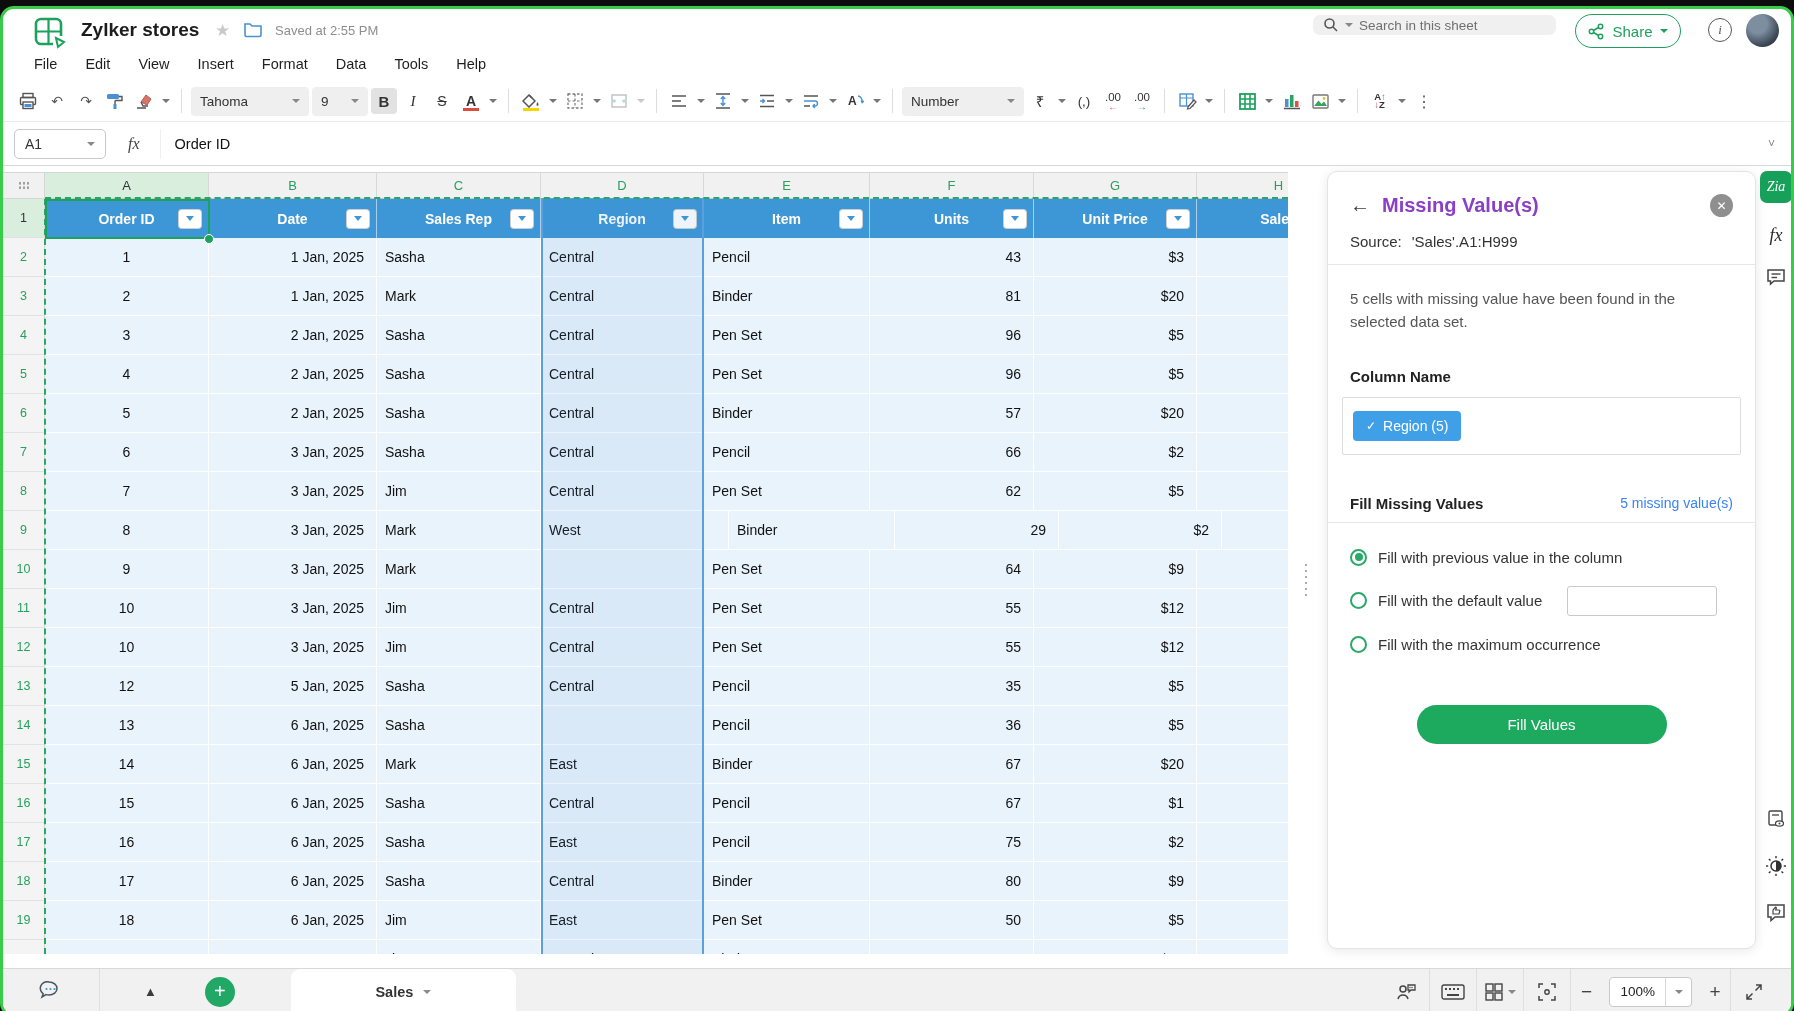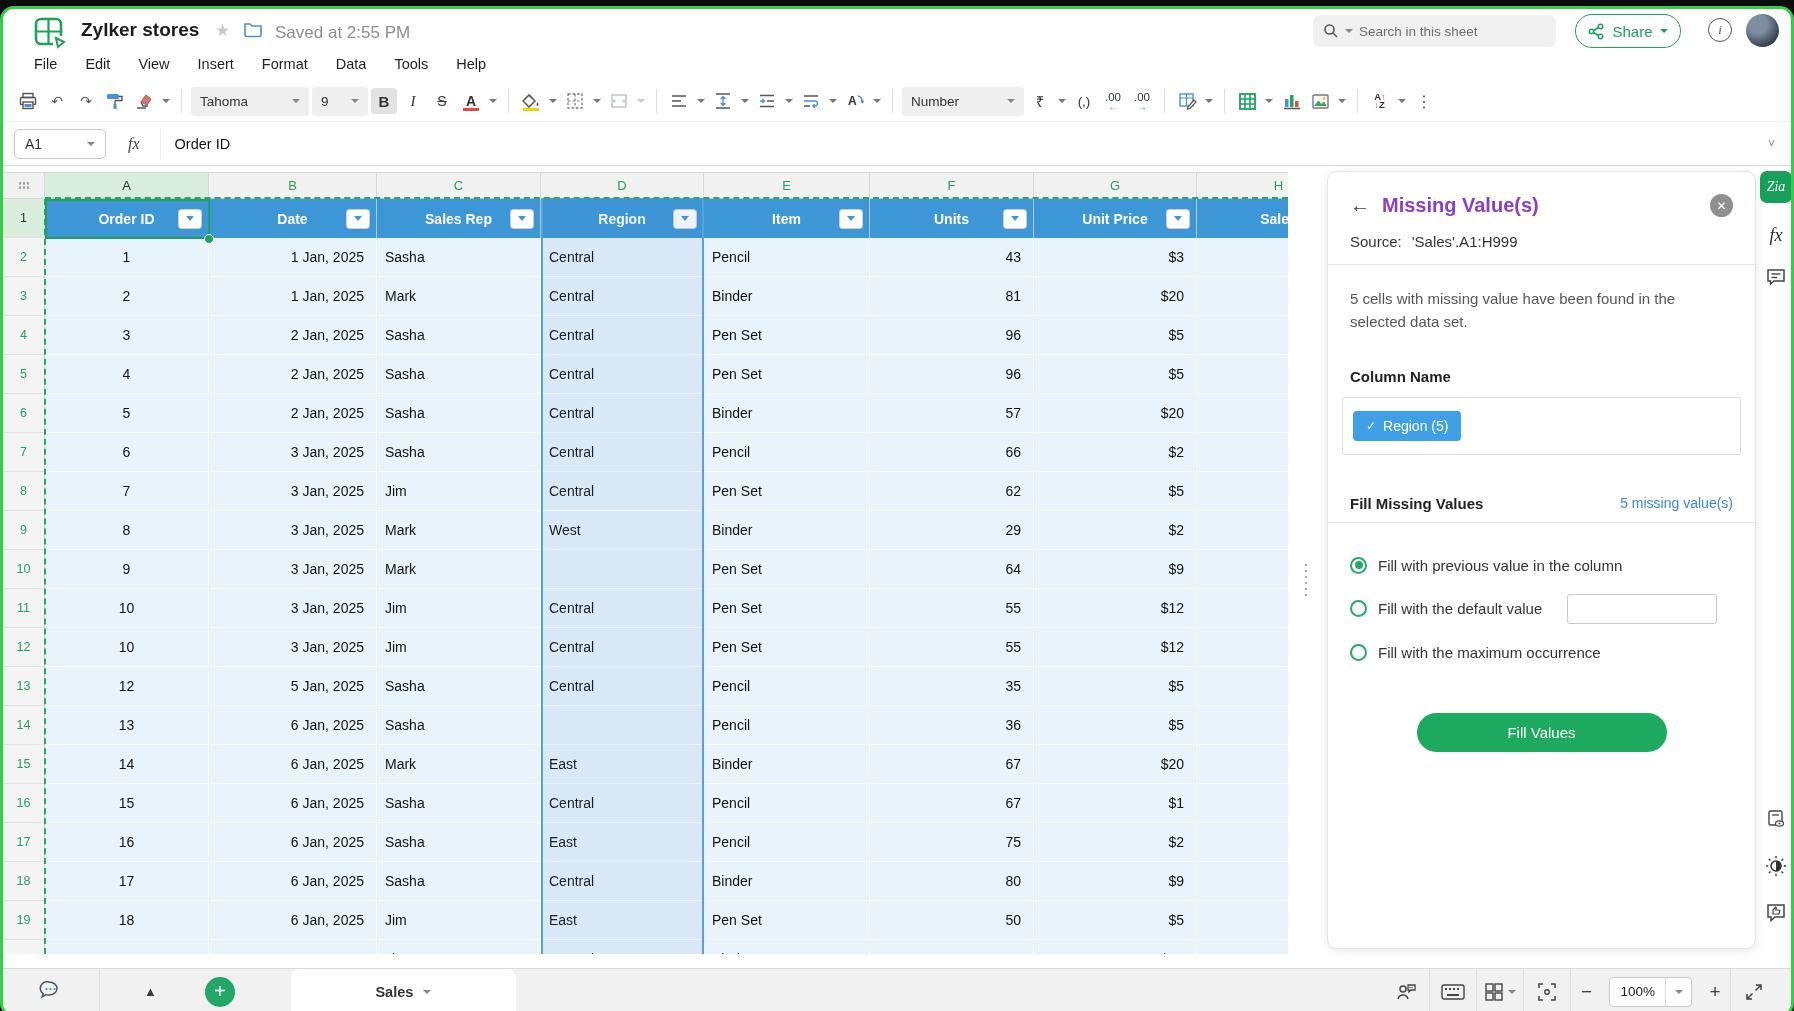"Saved at 2:55 PM" .saved { font-size: 17px -> 13px }
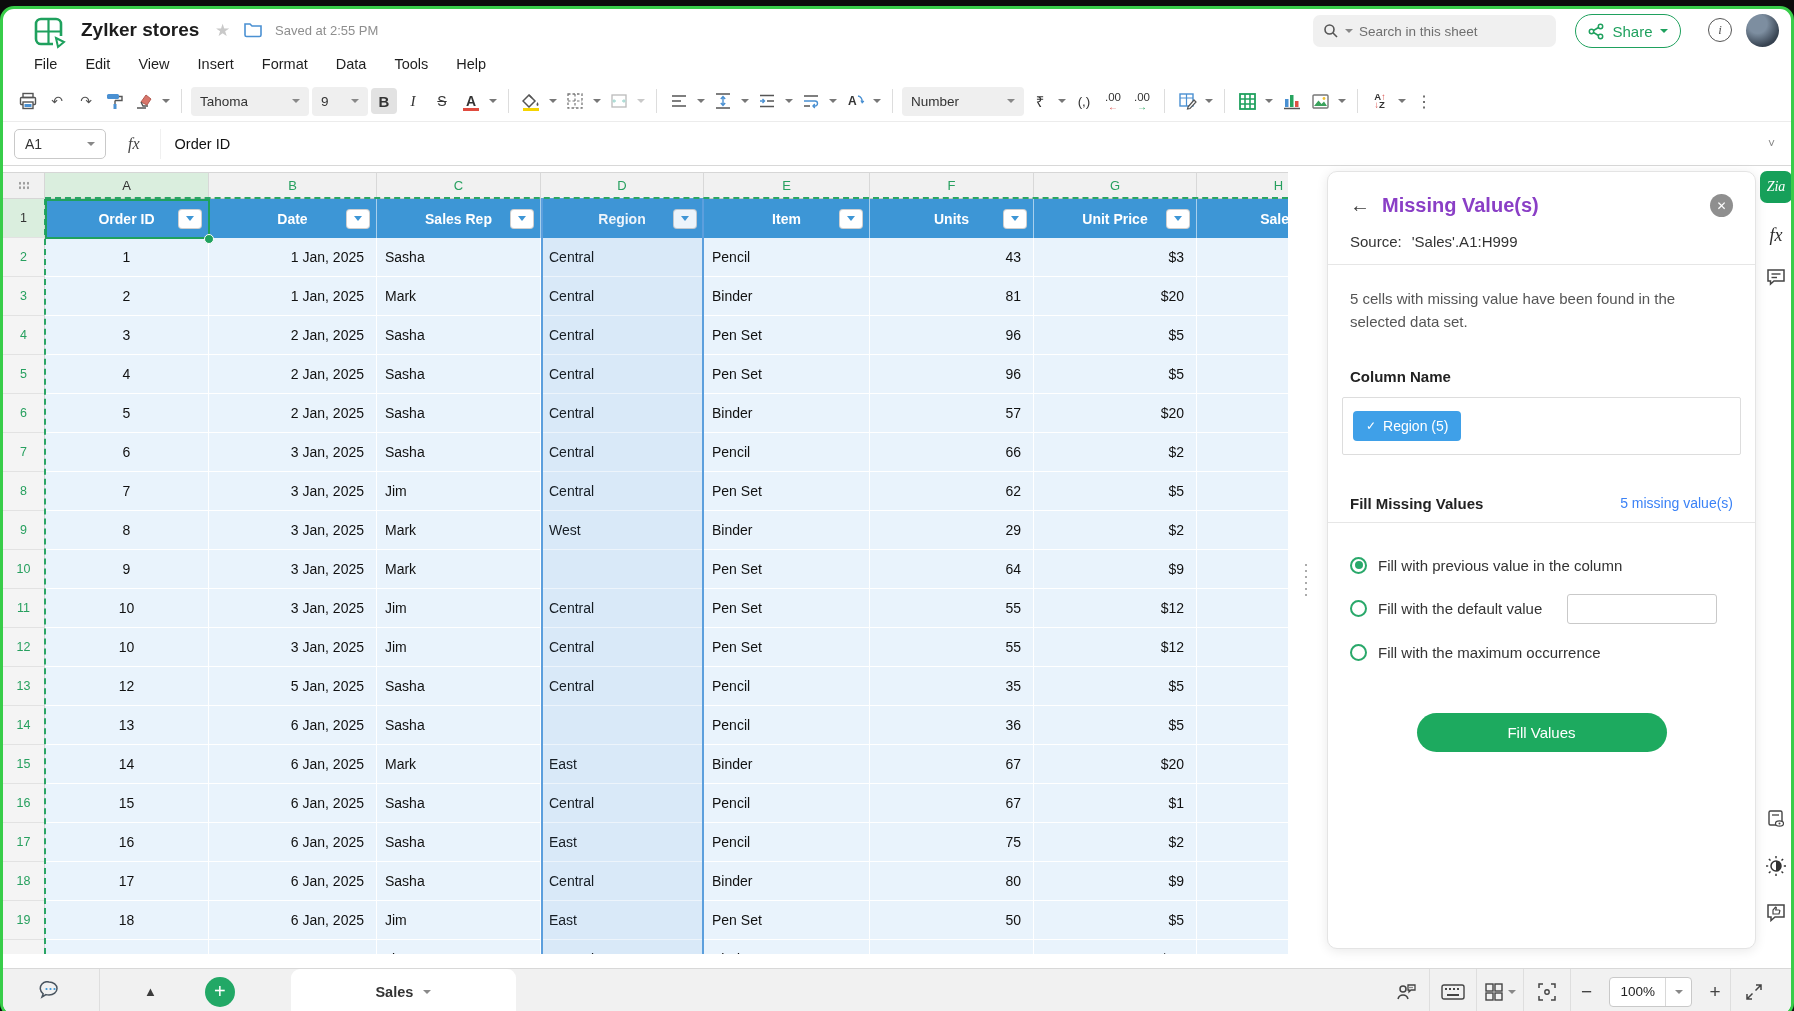"Search in this sheet" .searchbox { height: 32px -> 20px }
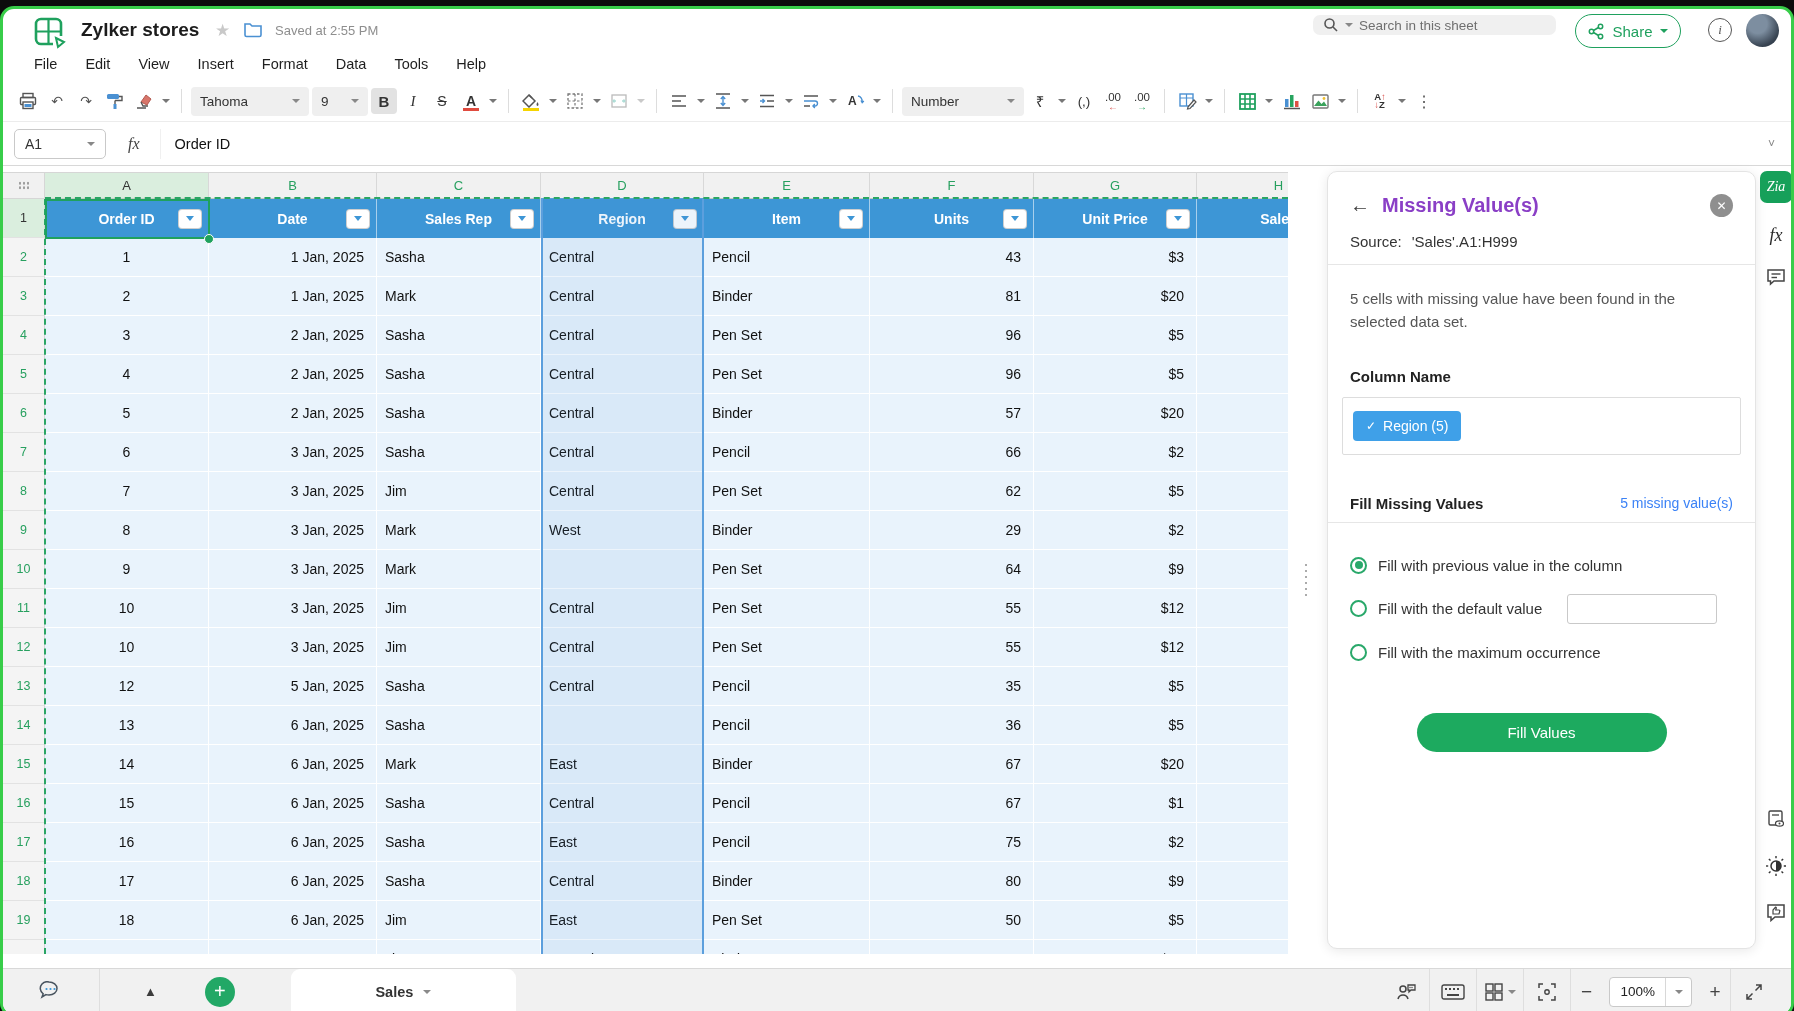"West" div.dcell { width: 163px -> 188px }
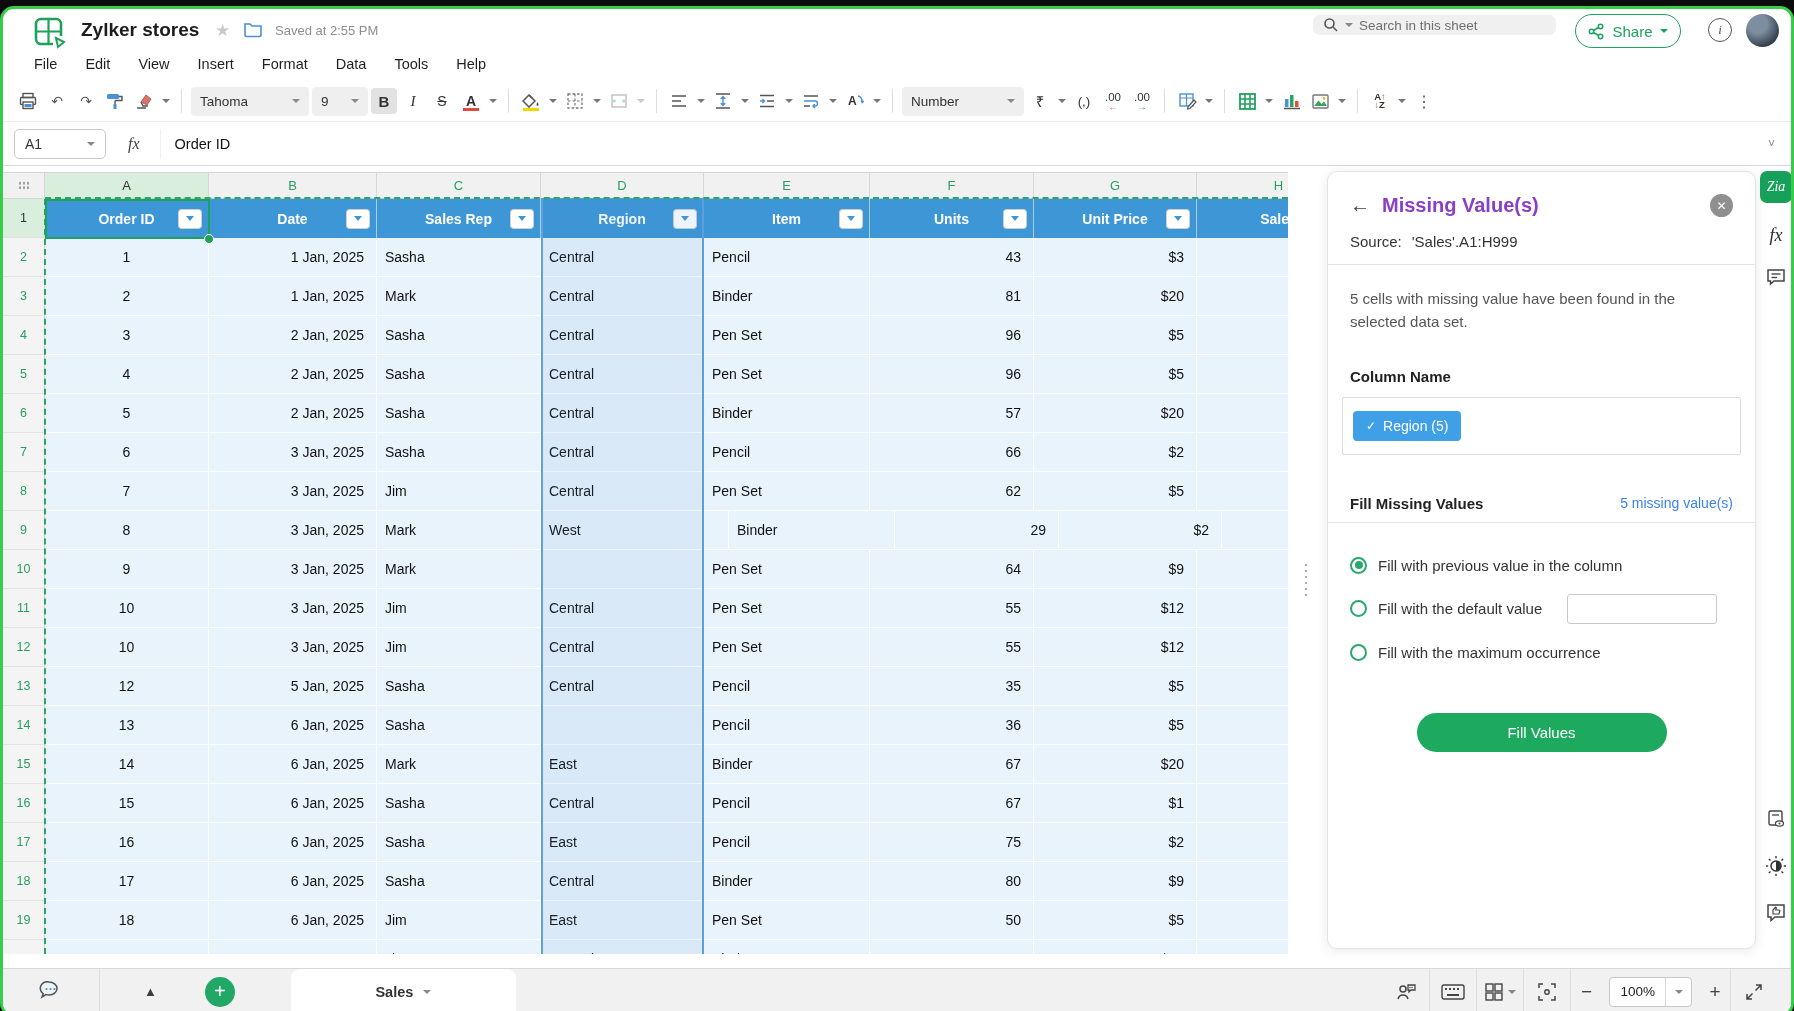"Fill with previous value in" .p-opts { padding: 14px 22px 0 22px -> 6px 22px 0 22px }
